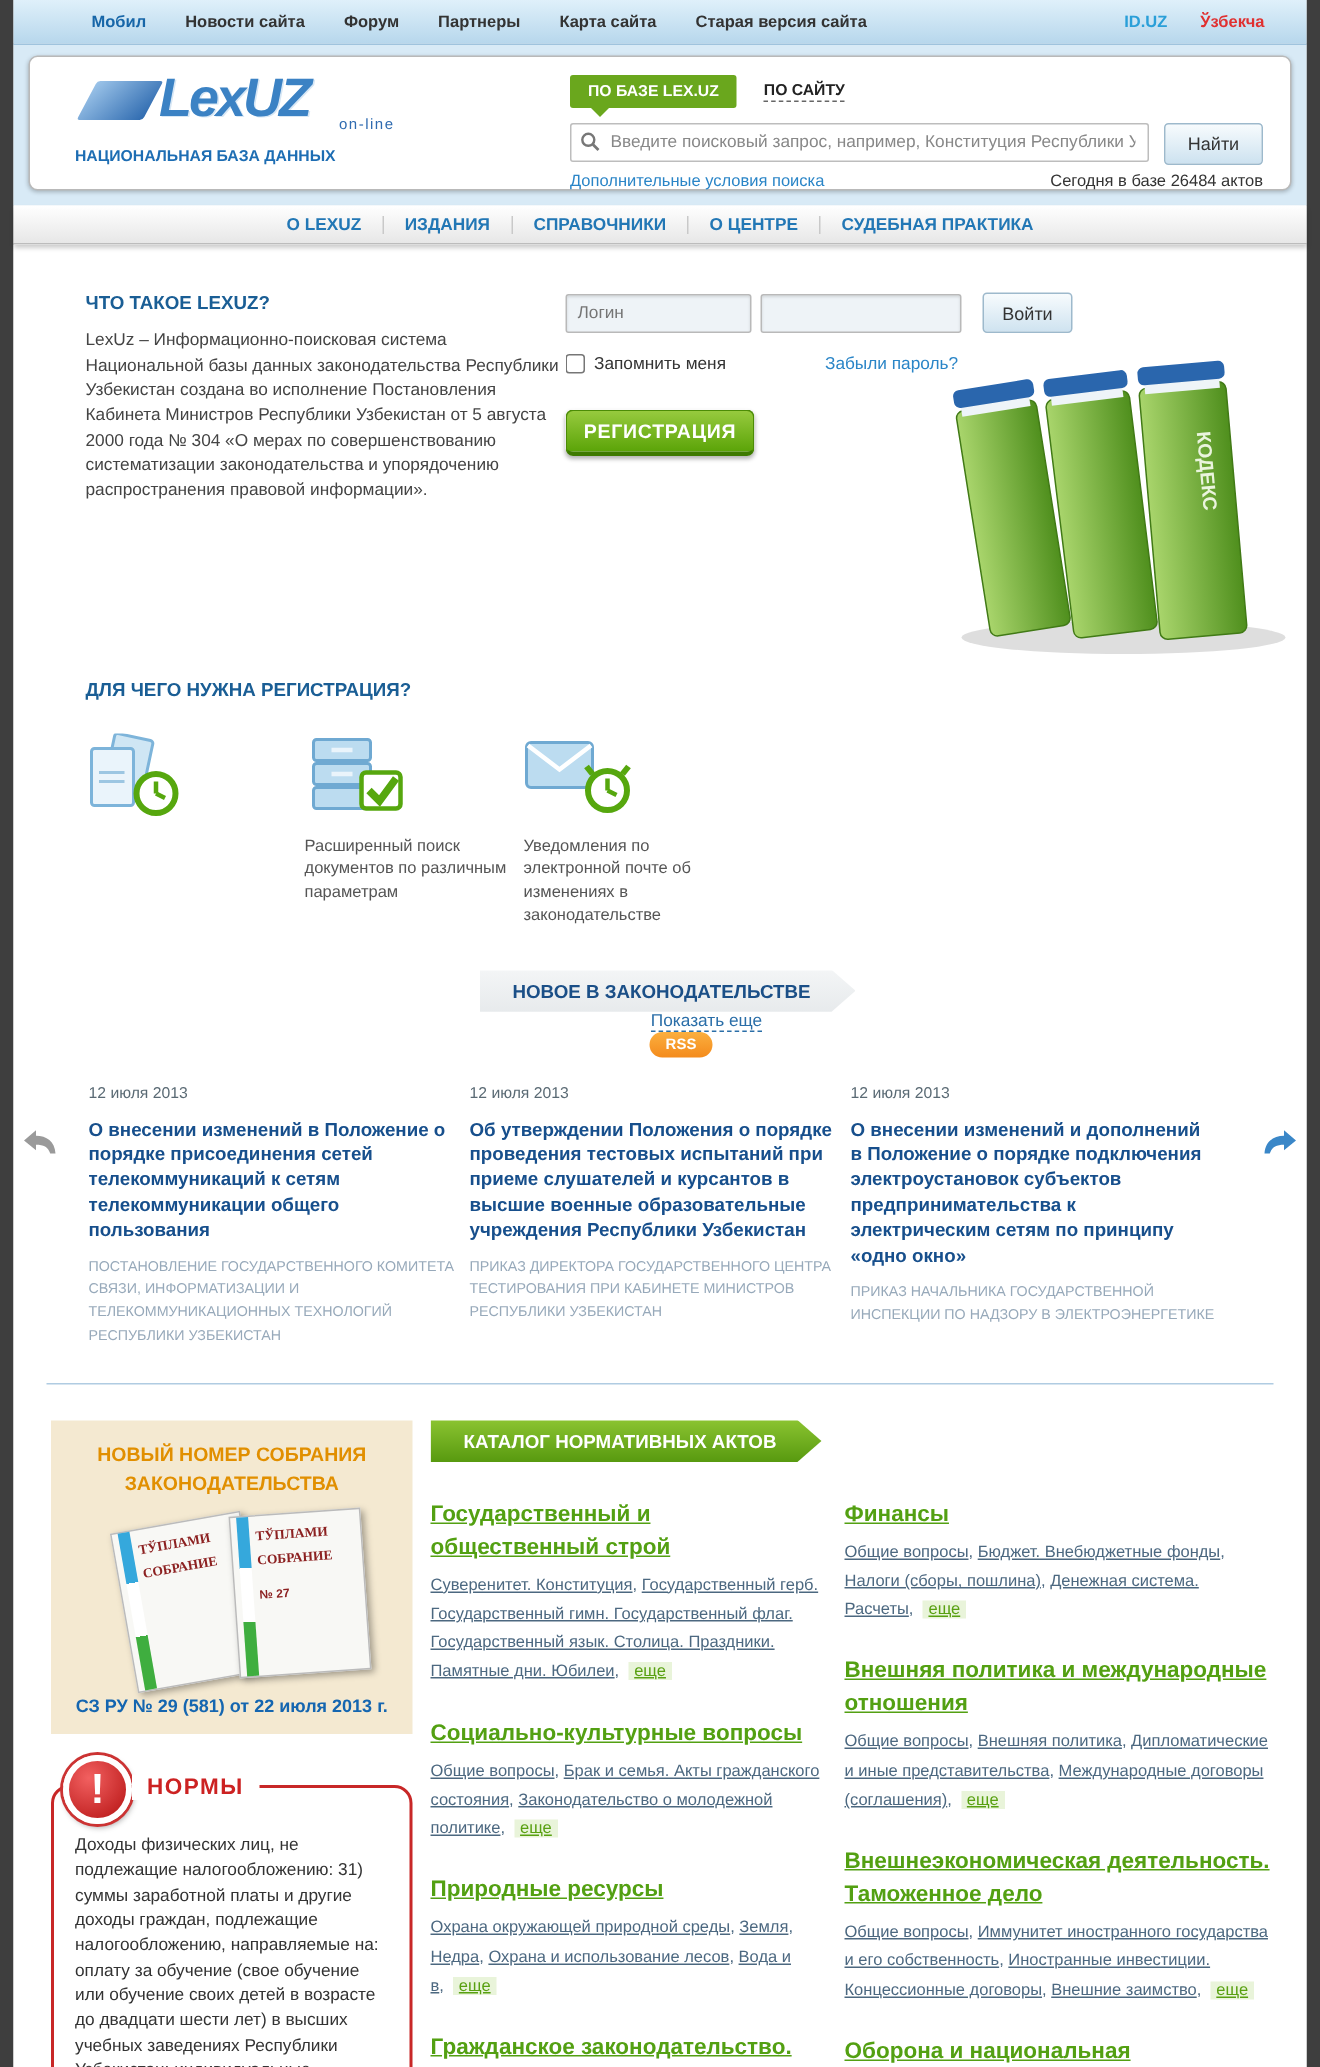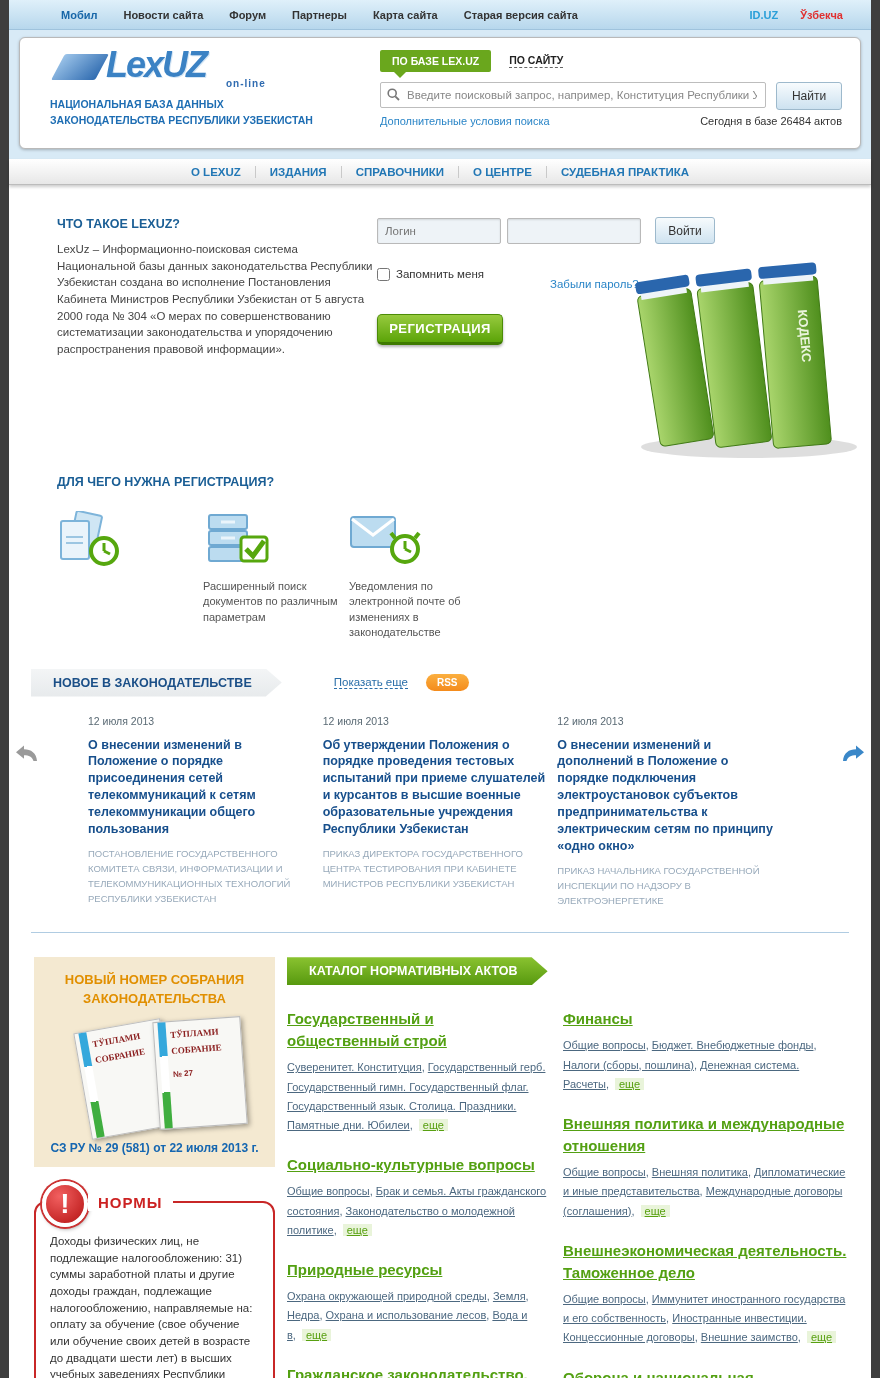"LexUZ" .header-card { height: 112px -> 90px }
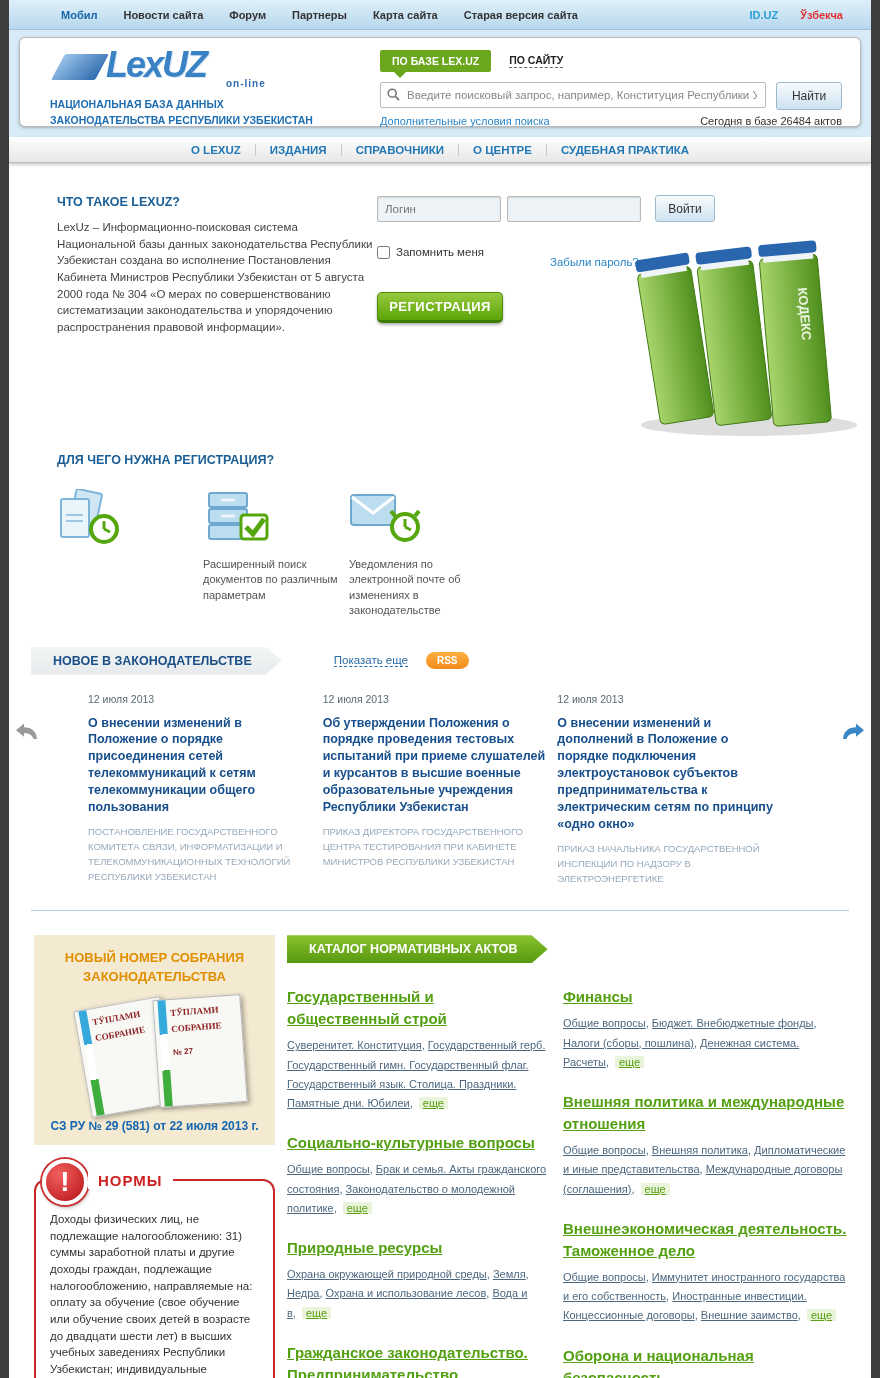"on-line" .logo-online { font-weight: bold -> normal }
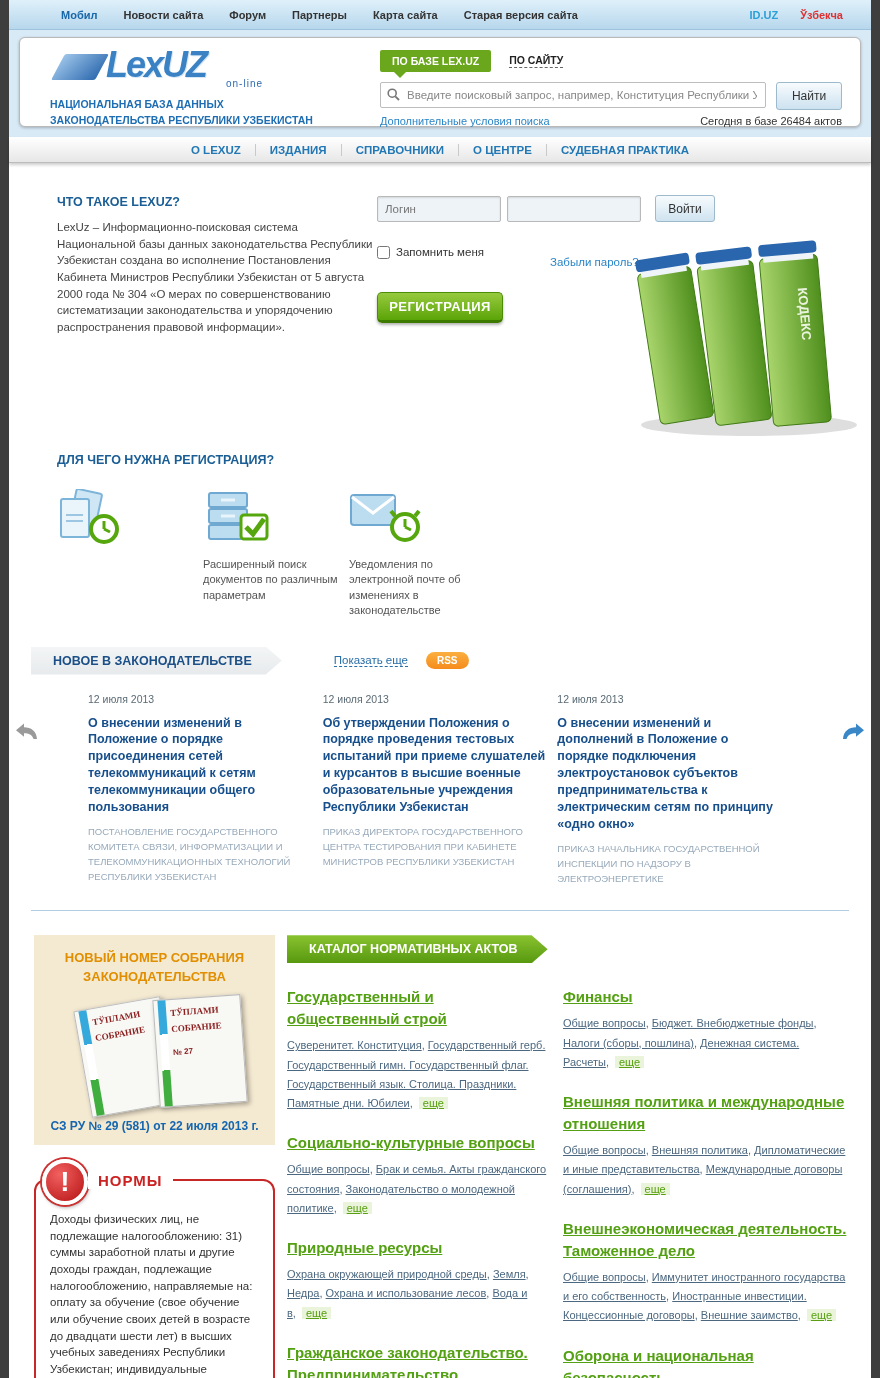"ЗАКОНОДАТЕЛЬСТВА РЕСПУБЛИКИ УЗБЕКИСТАН" div { html: <div>ЗАКОНОДАТЕЛЬСТВА РЕСПУБЛИКИ УЗБЕКИСТАН</div> -> none }
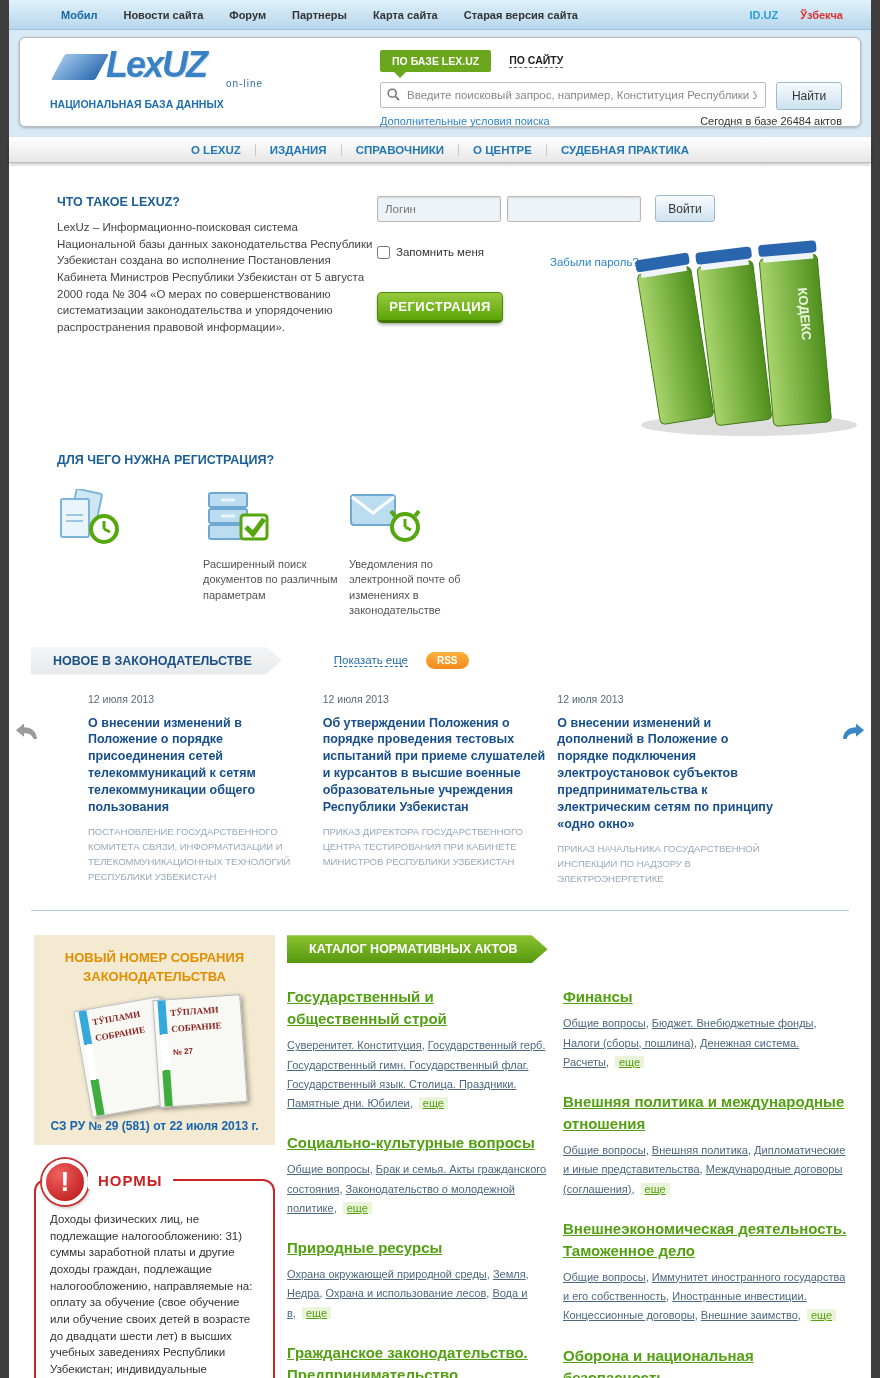"Забыли пароль?" .forgot { margin-top: 20px -> none }
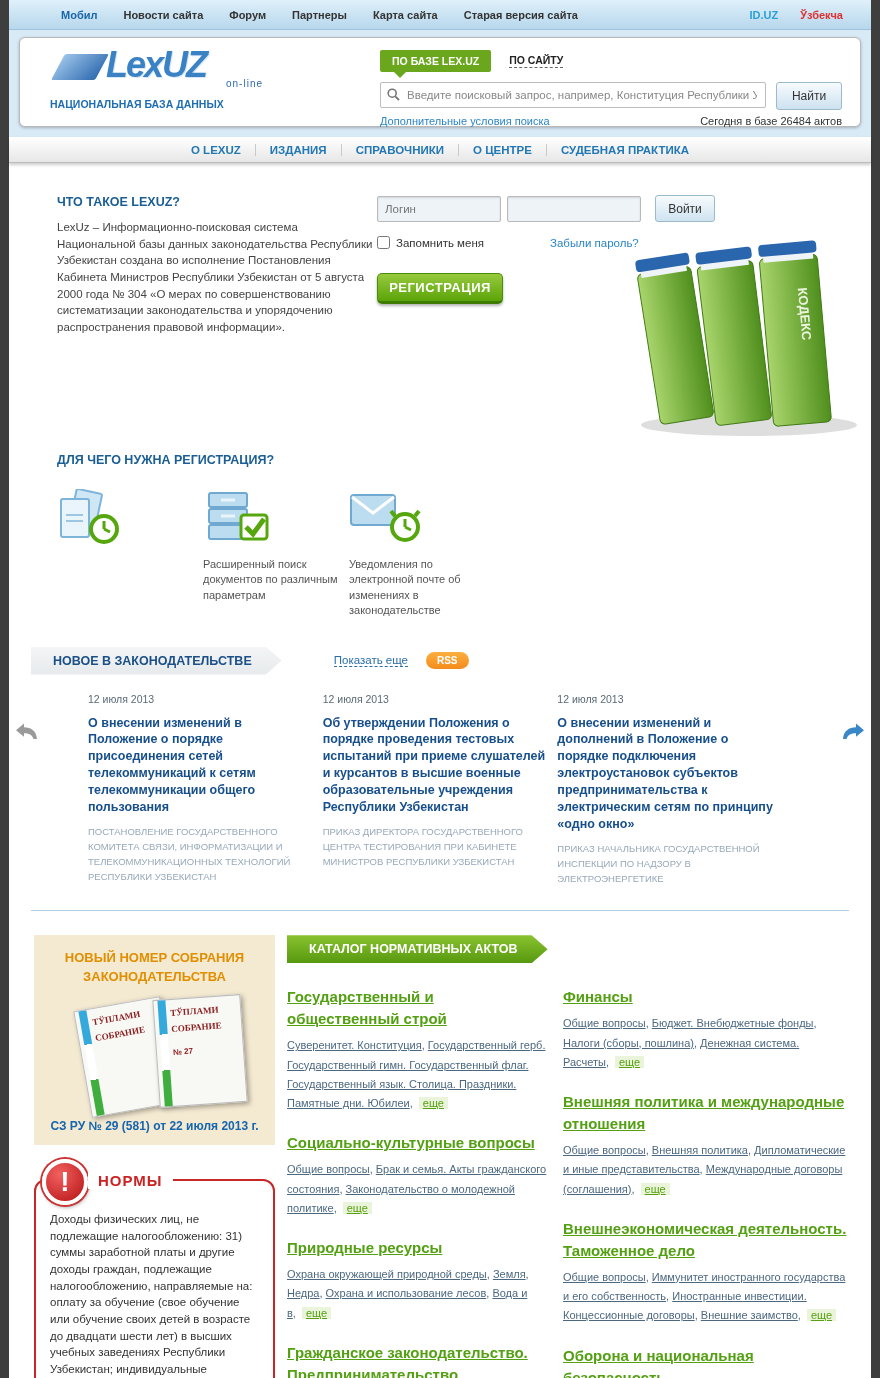"НОВОЕ В ЗАКОНОДАТЕЛЬСТВЕ" .sec-head { flex-direction: none -> column }
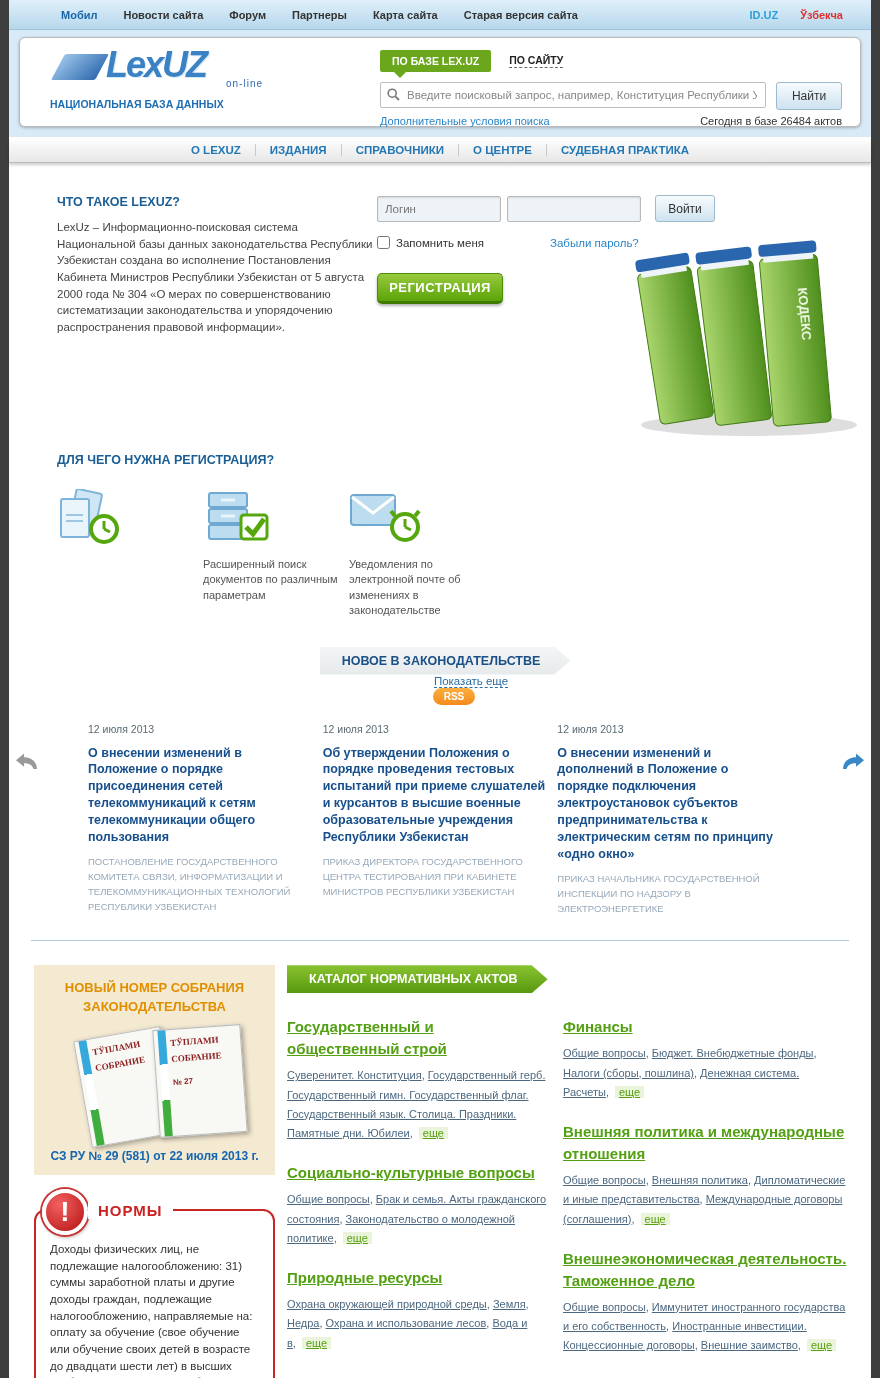"12 июля 2013" .news-row { padding: 18px 79px 0 -> 18px 50px 0 }
